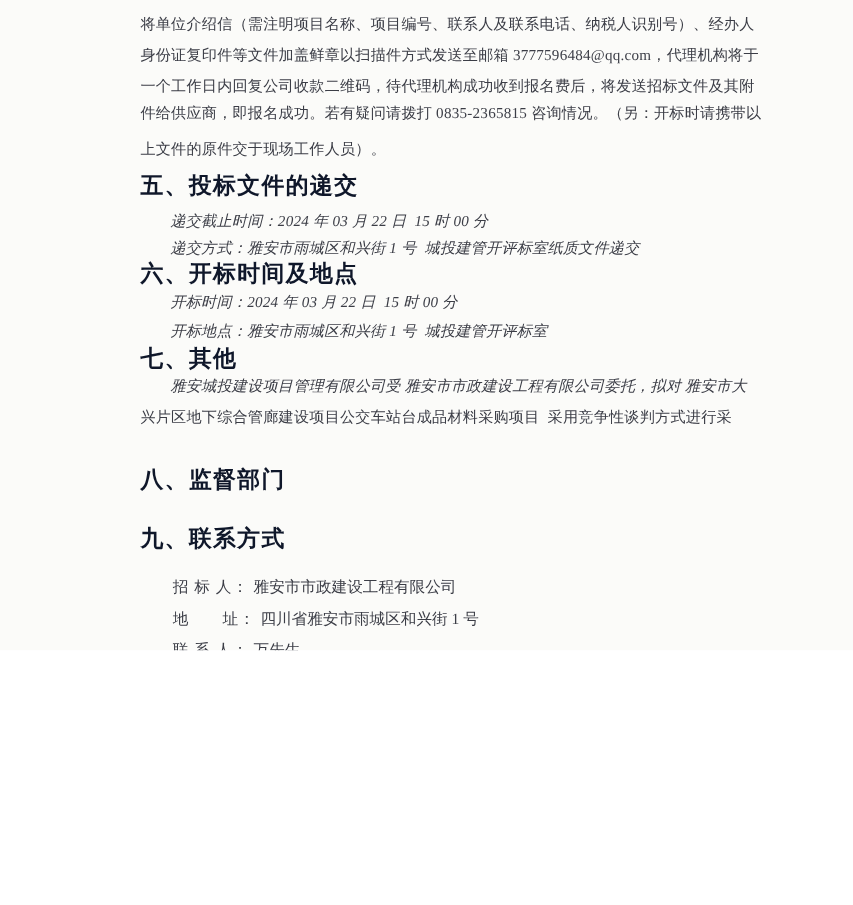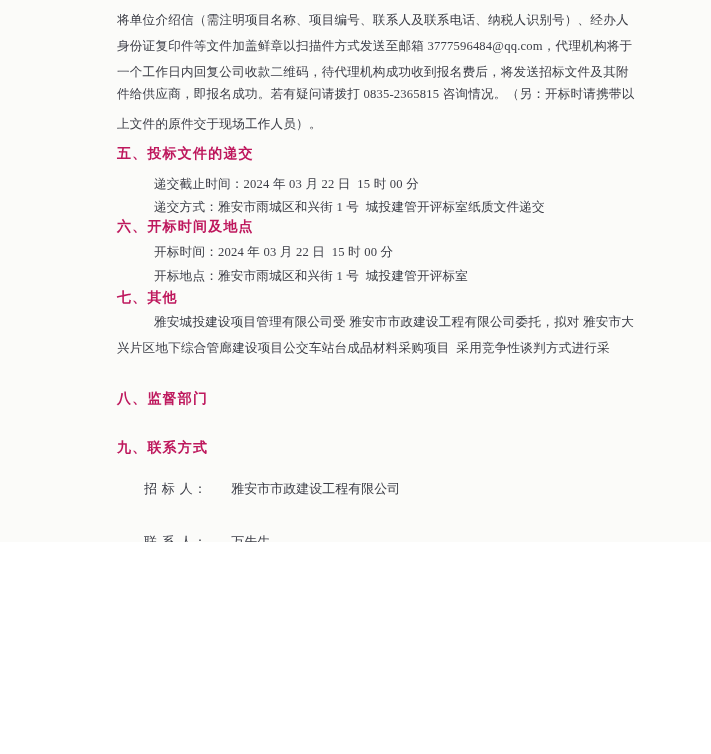"五、投标文件的递交" .hd { color: #be185d -> #0f172a; font-size: 14px -> 19px }
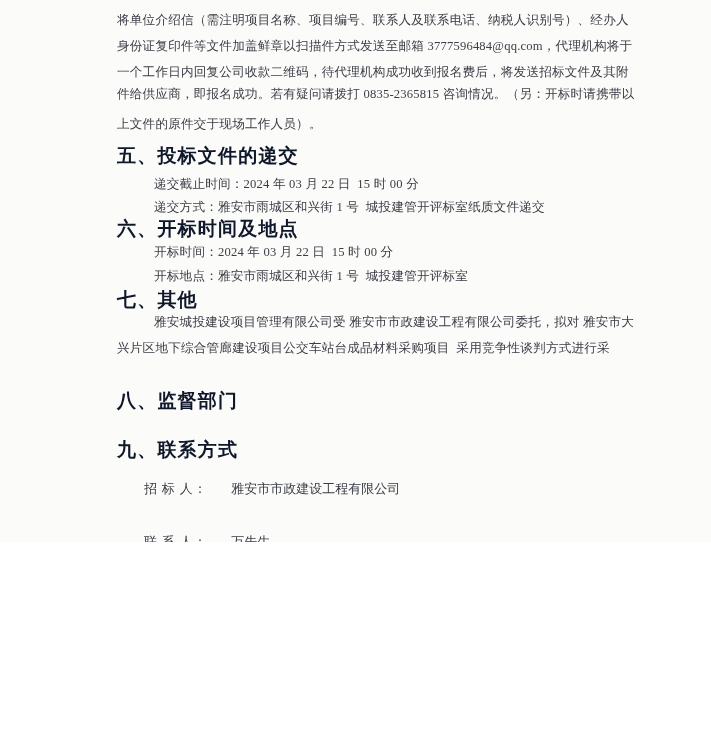"递交截止时间：2024 年 03 月 22" .ln.indent { font-style: none -> italic; left: 154px -> 142px }
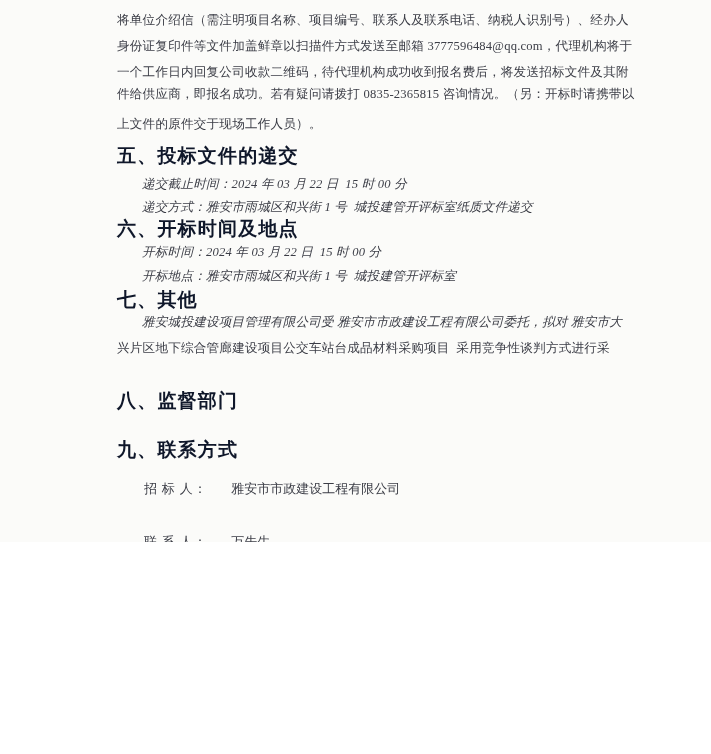"雅安市市政建设工程有限公司" .row .val { margin-left: 24px -> 4px }
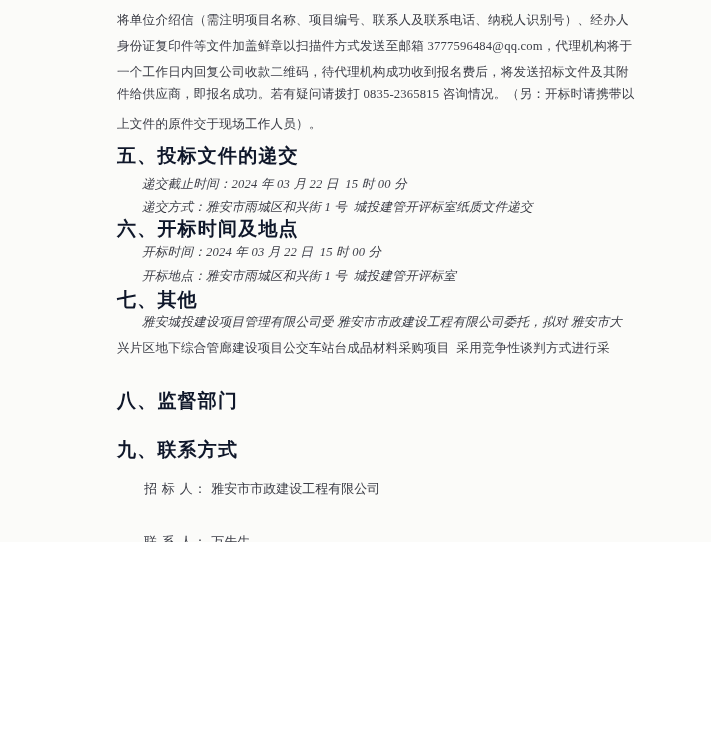"地 址： 四川省雅安市雨城区和兴街 1 号" div.row { html: none -> <div> <span>地 址：</span><span>四川省雅安市雨城区和兴街 1 号</span> </div> }
